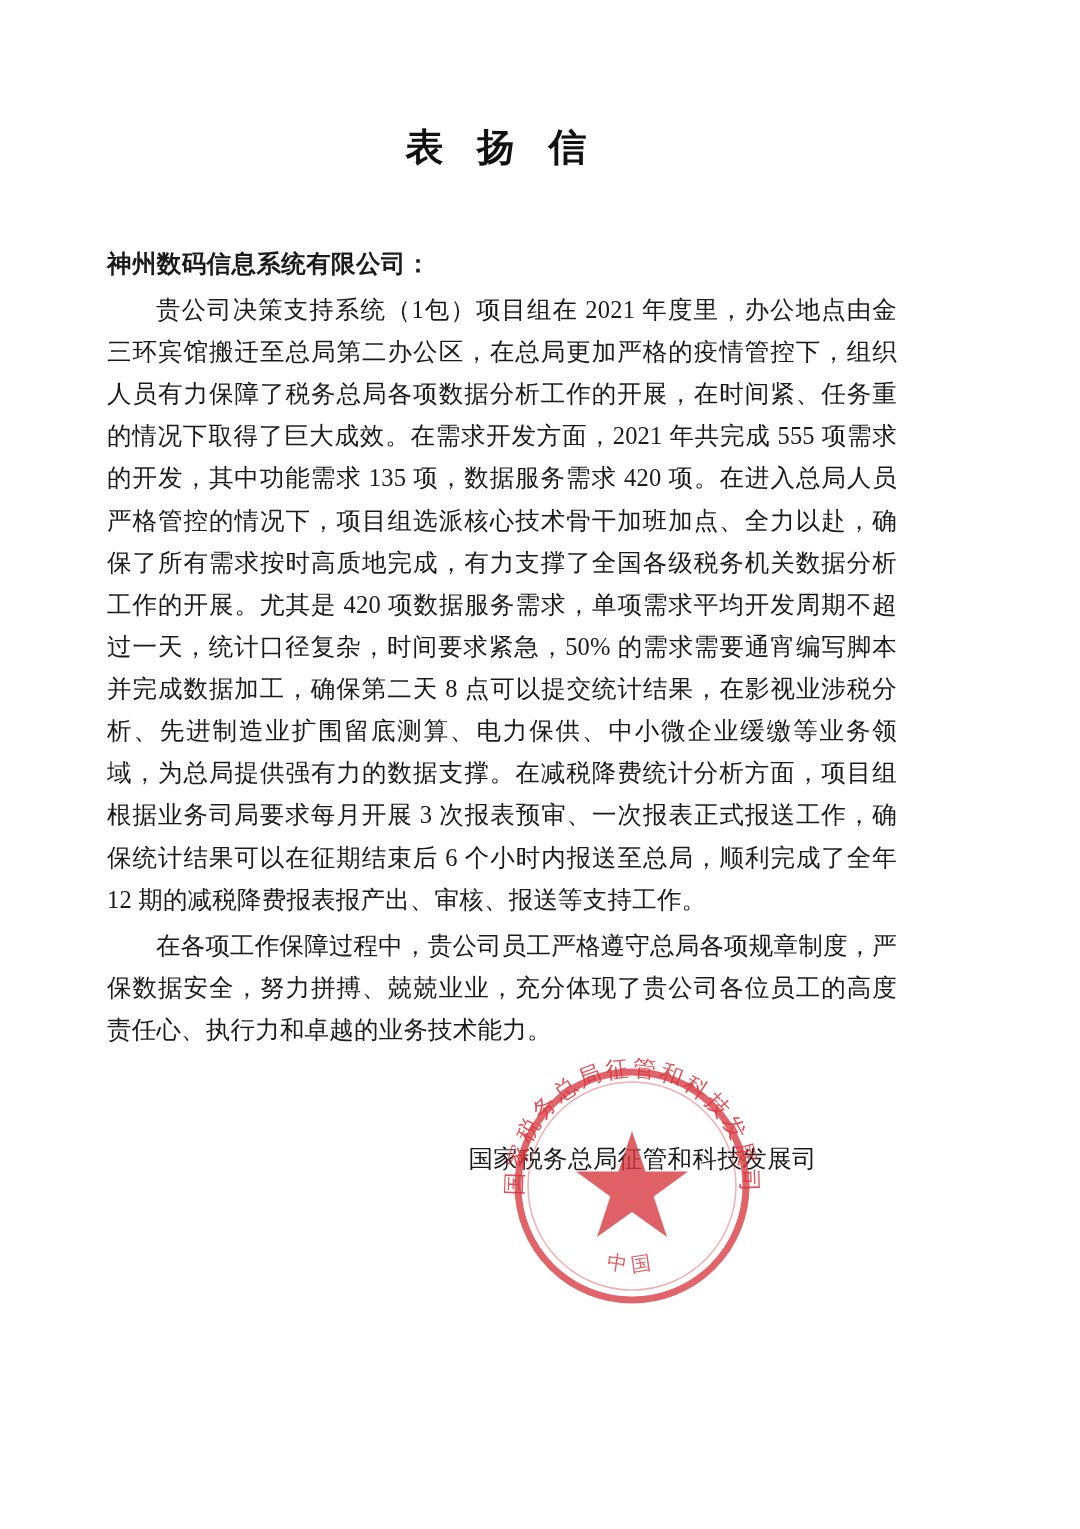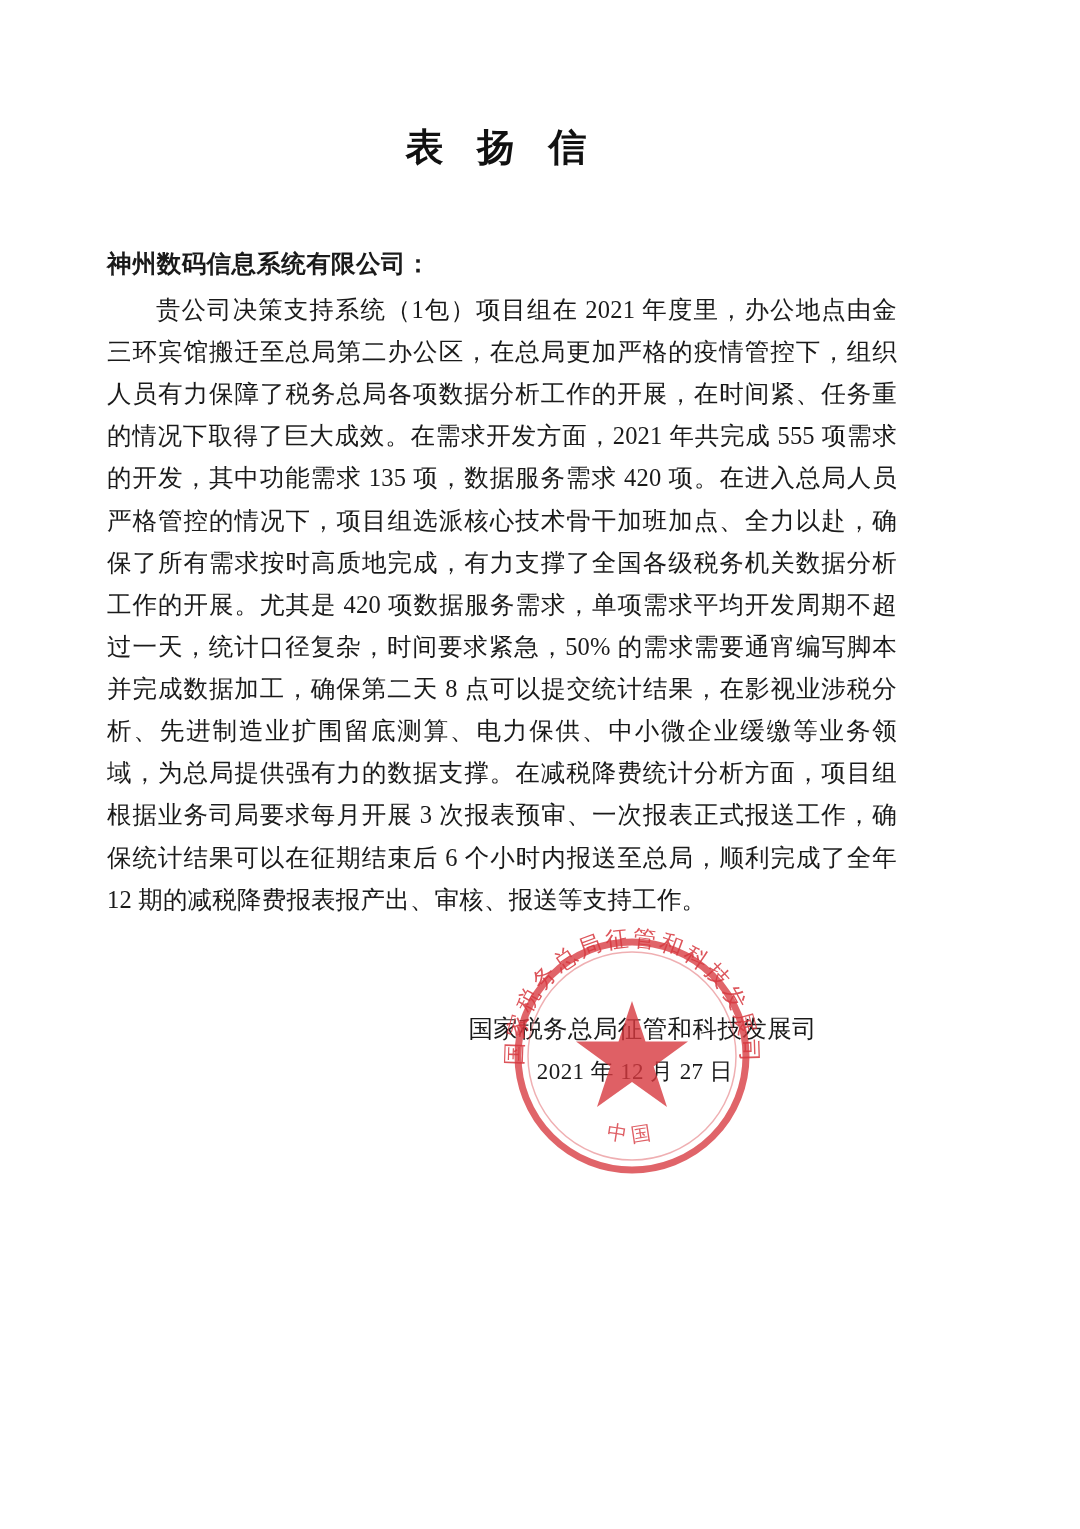"在各项工作保障过程中，贵公司员工严格遵守总局各项规章制度，严保数据安全，努力拼搏" p.para { html: none -> <p>在各项工作保障过程中，贵公司员工严格遵守总局各项规章制度，严保数据安全，努力拼搏、兢兢业业，充分体现了贵公司各位员工的高度责任心、执行力和卓越的业务技术能力。</p> }
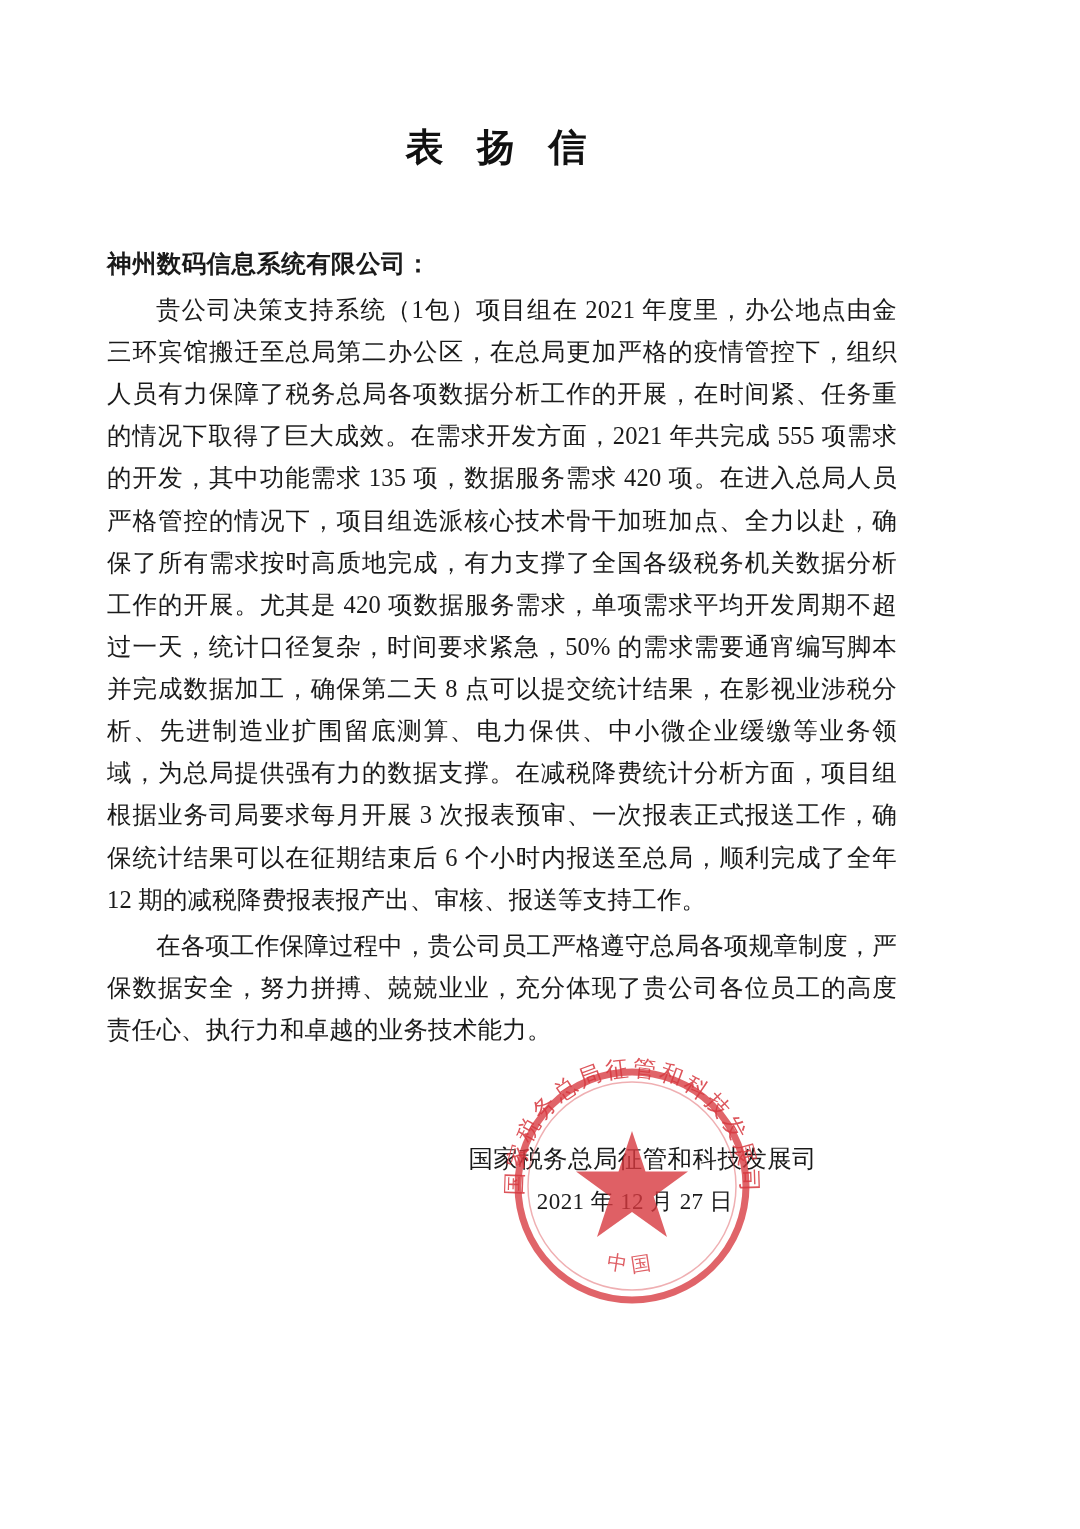"2021 年 12 月 27" div.sign-date { html: <div>2021 年 12 月 27 日</div> -> none }
